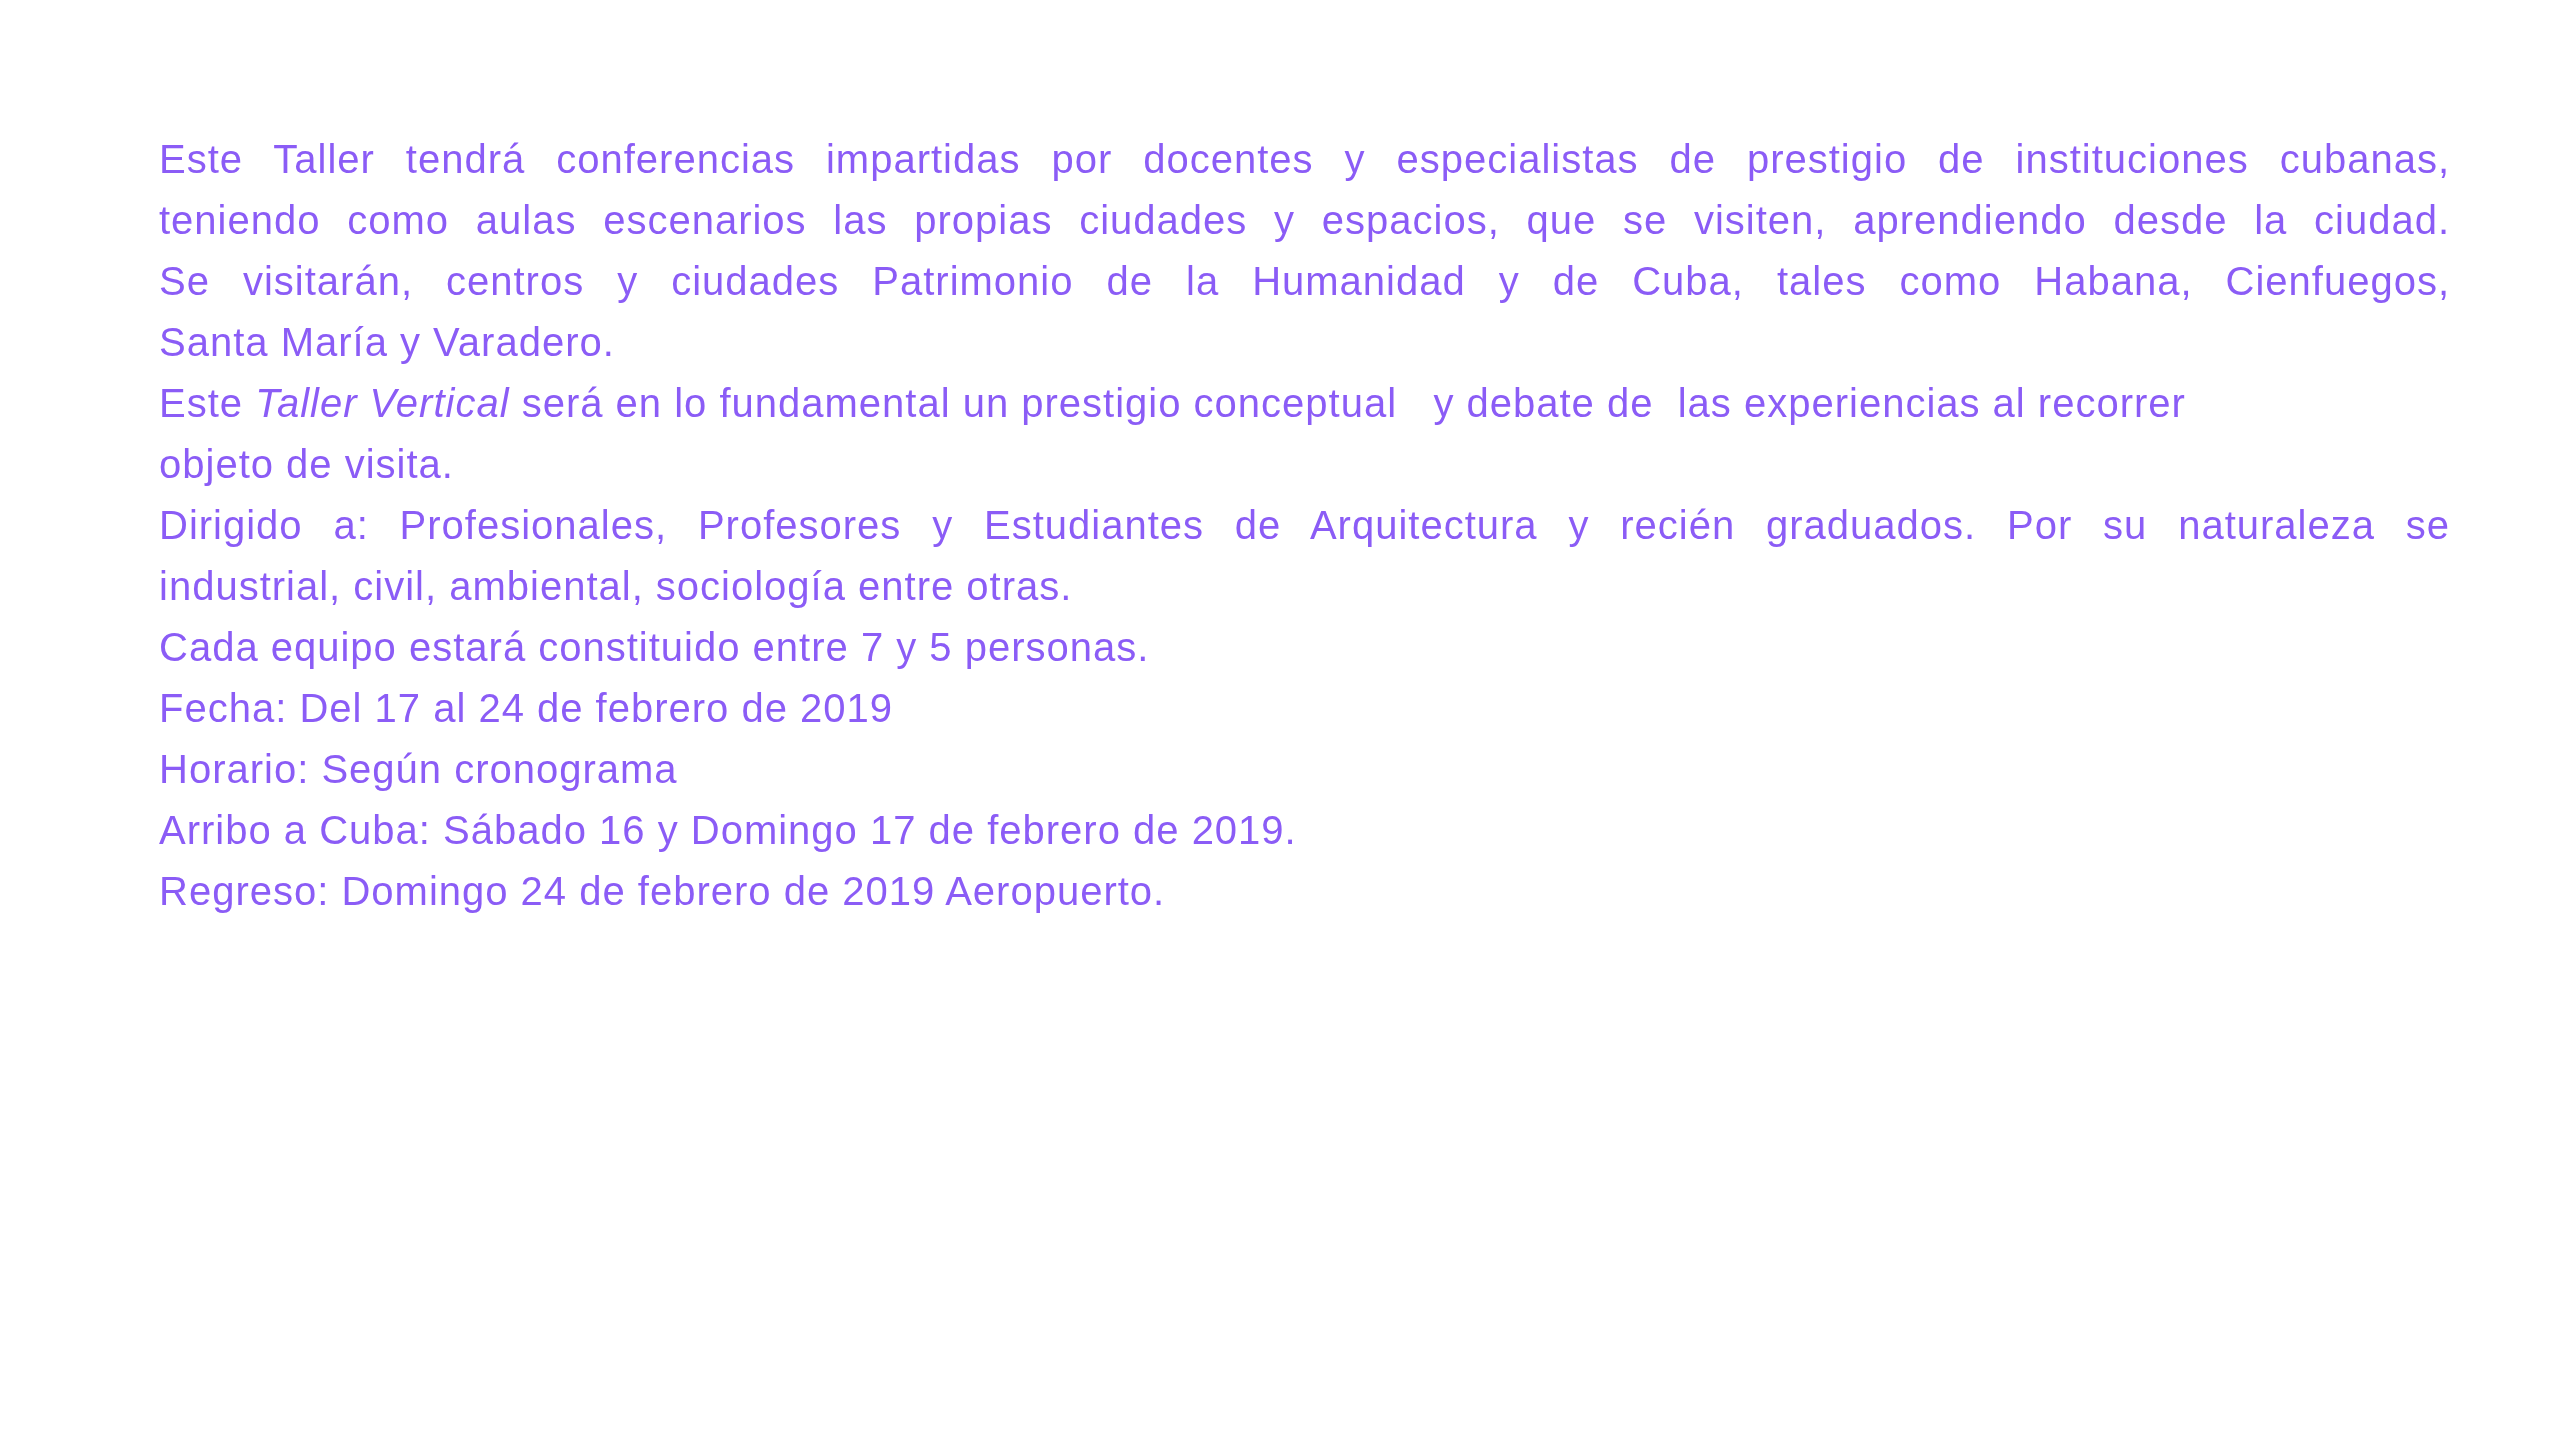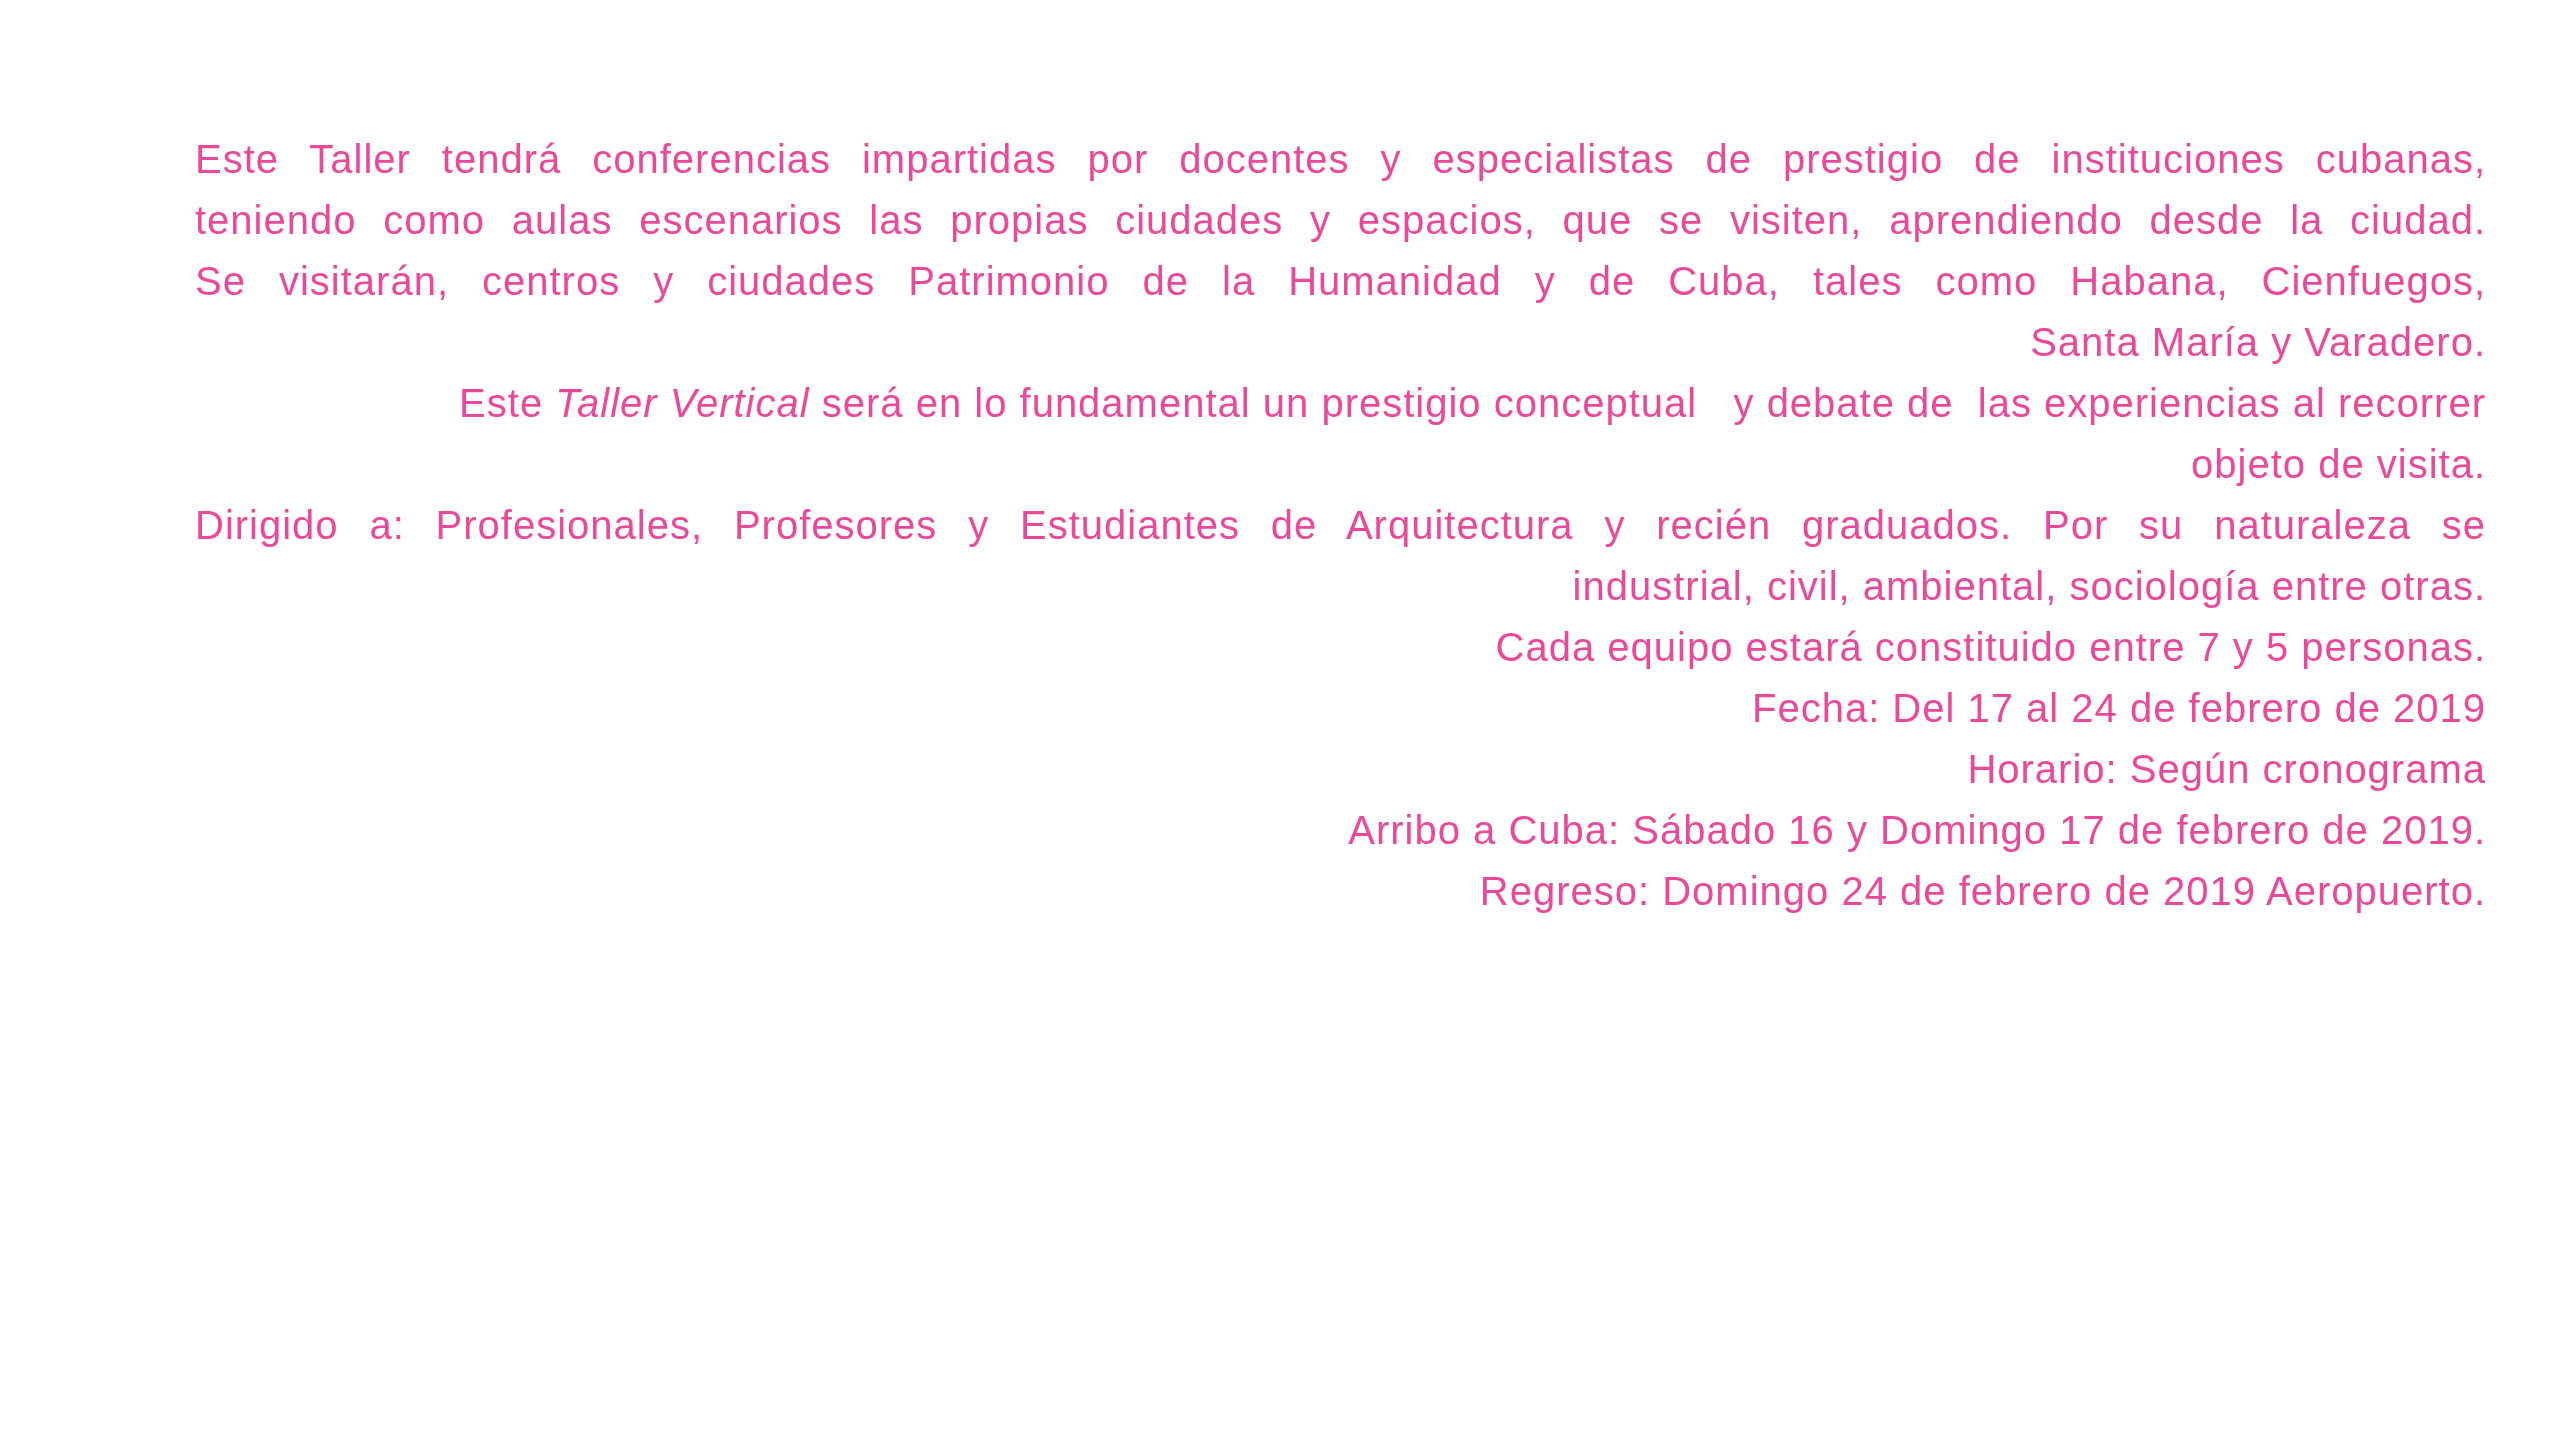"Este Taller tendrá conferencias" div.doc { color: #ec4899 -> #8b5cf6; margin-left: 36px -> none }
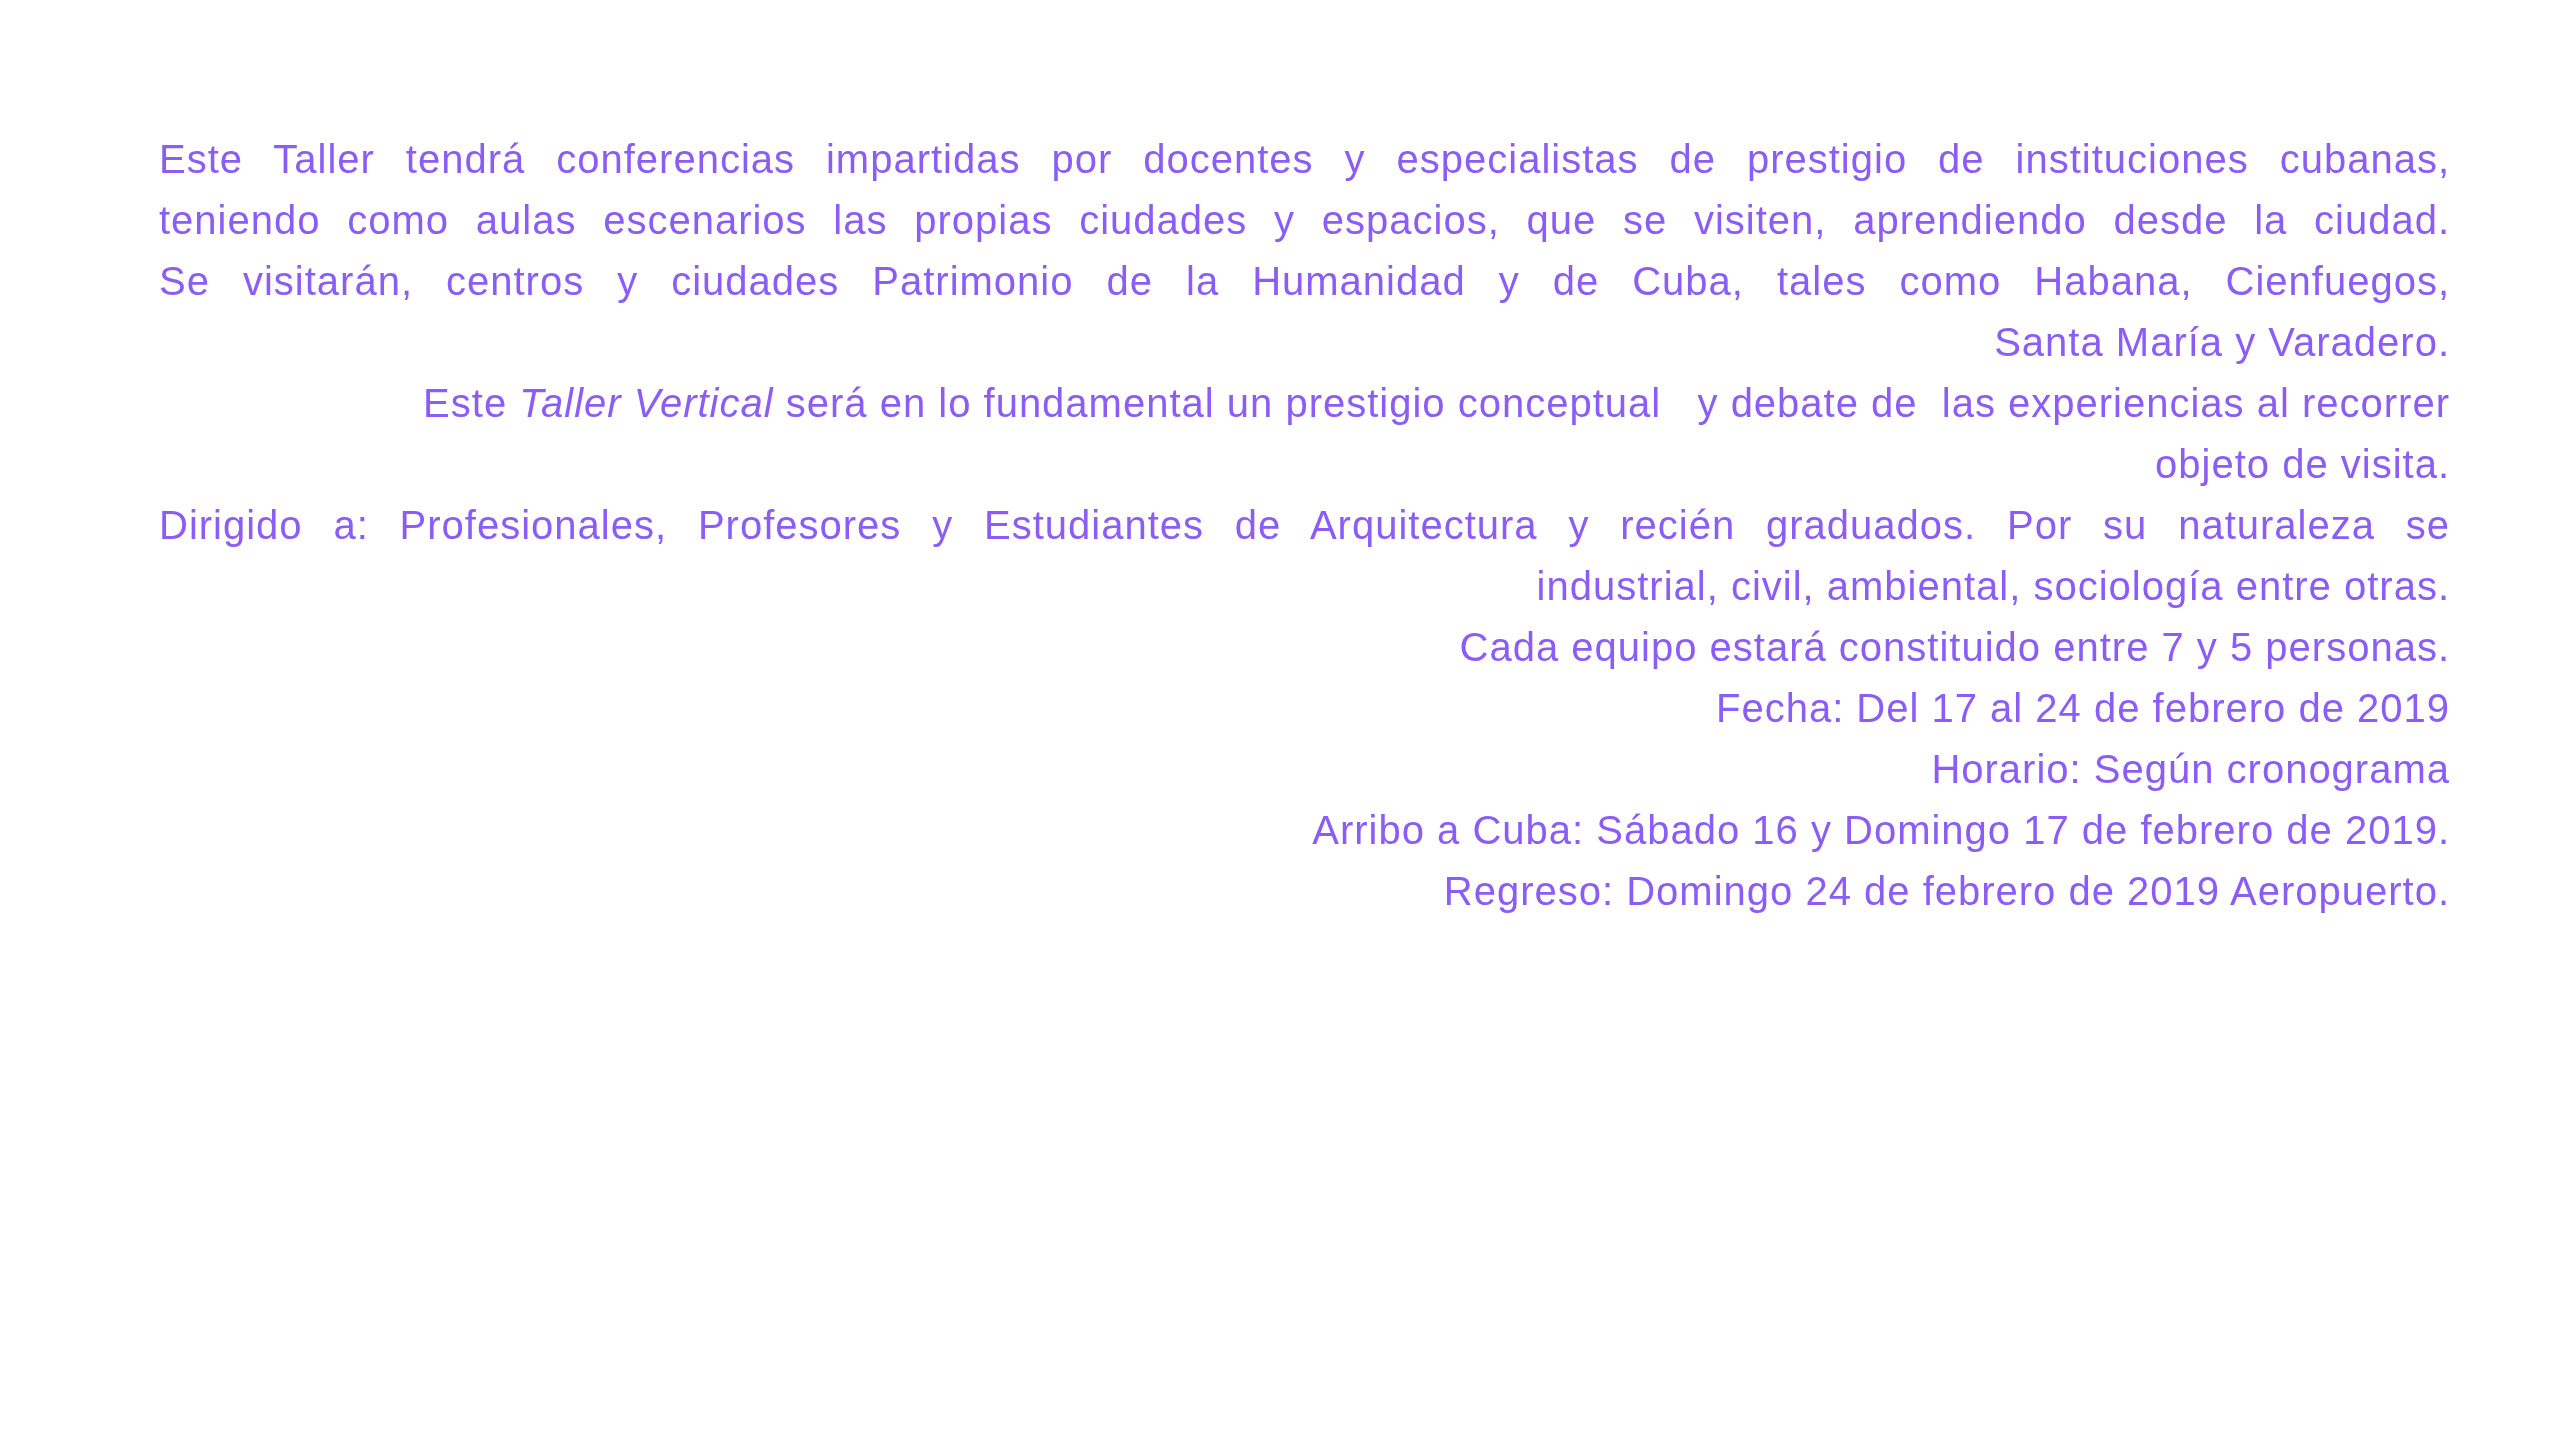"Santa María y Varadero." .line { text-align: right -> left }
